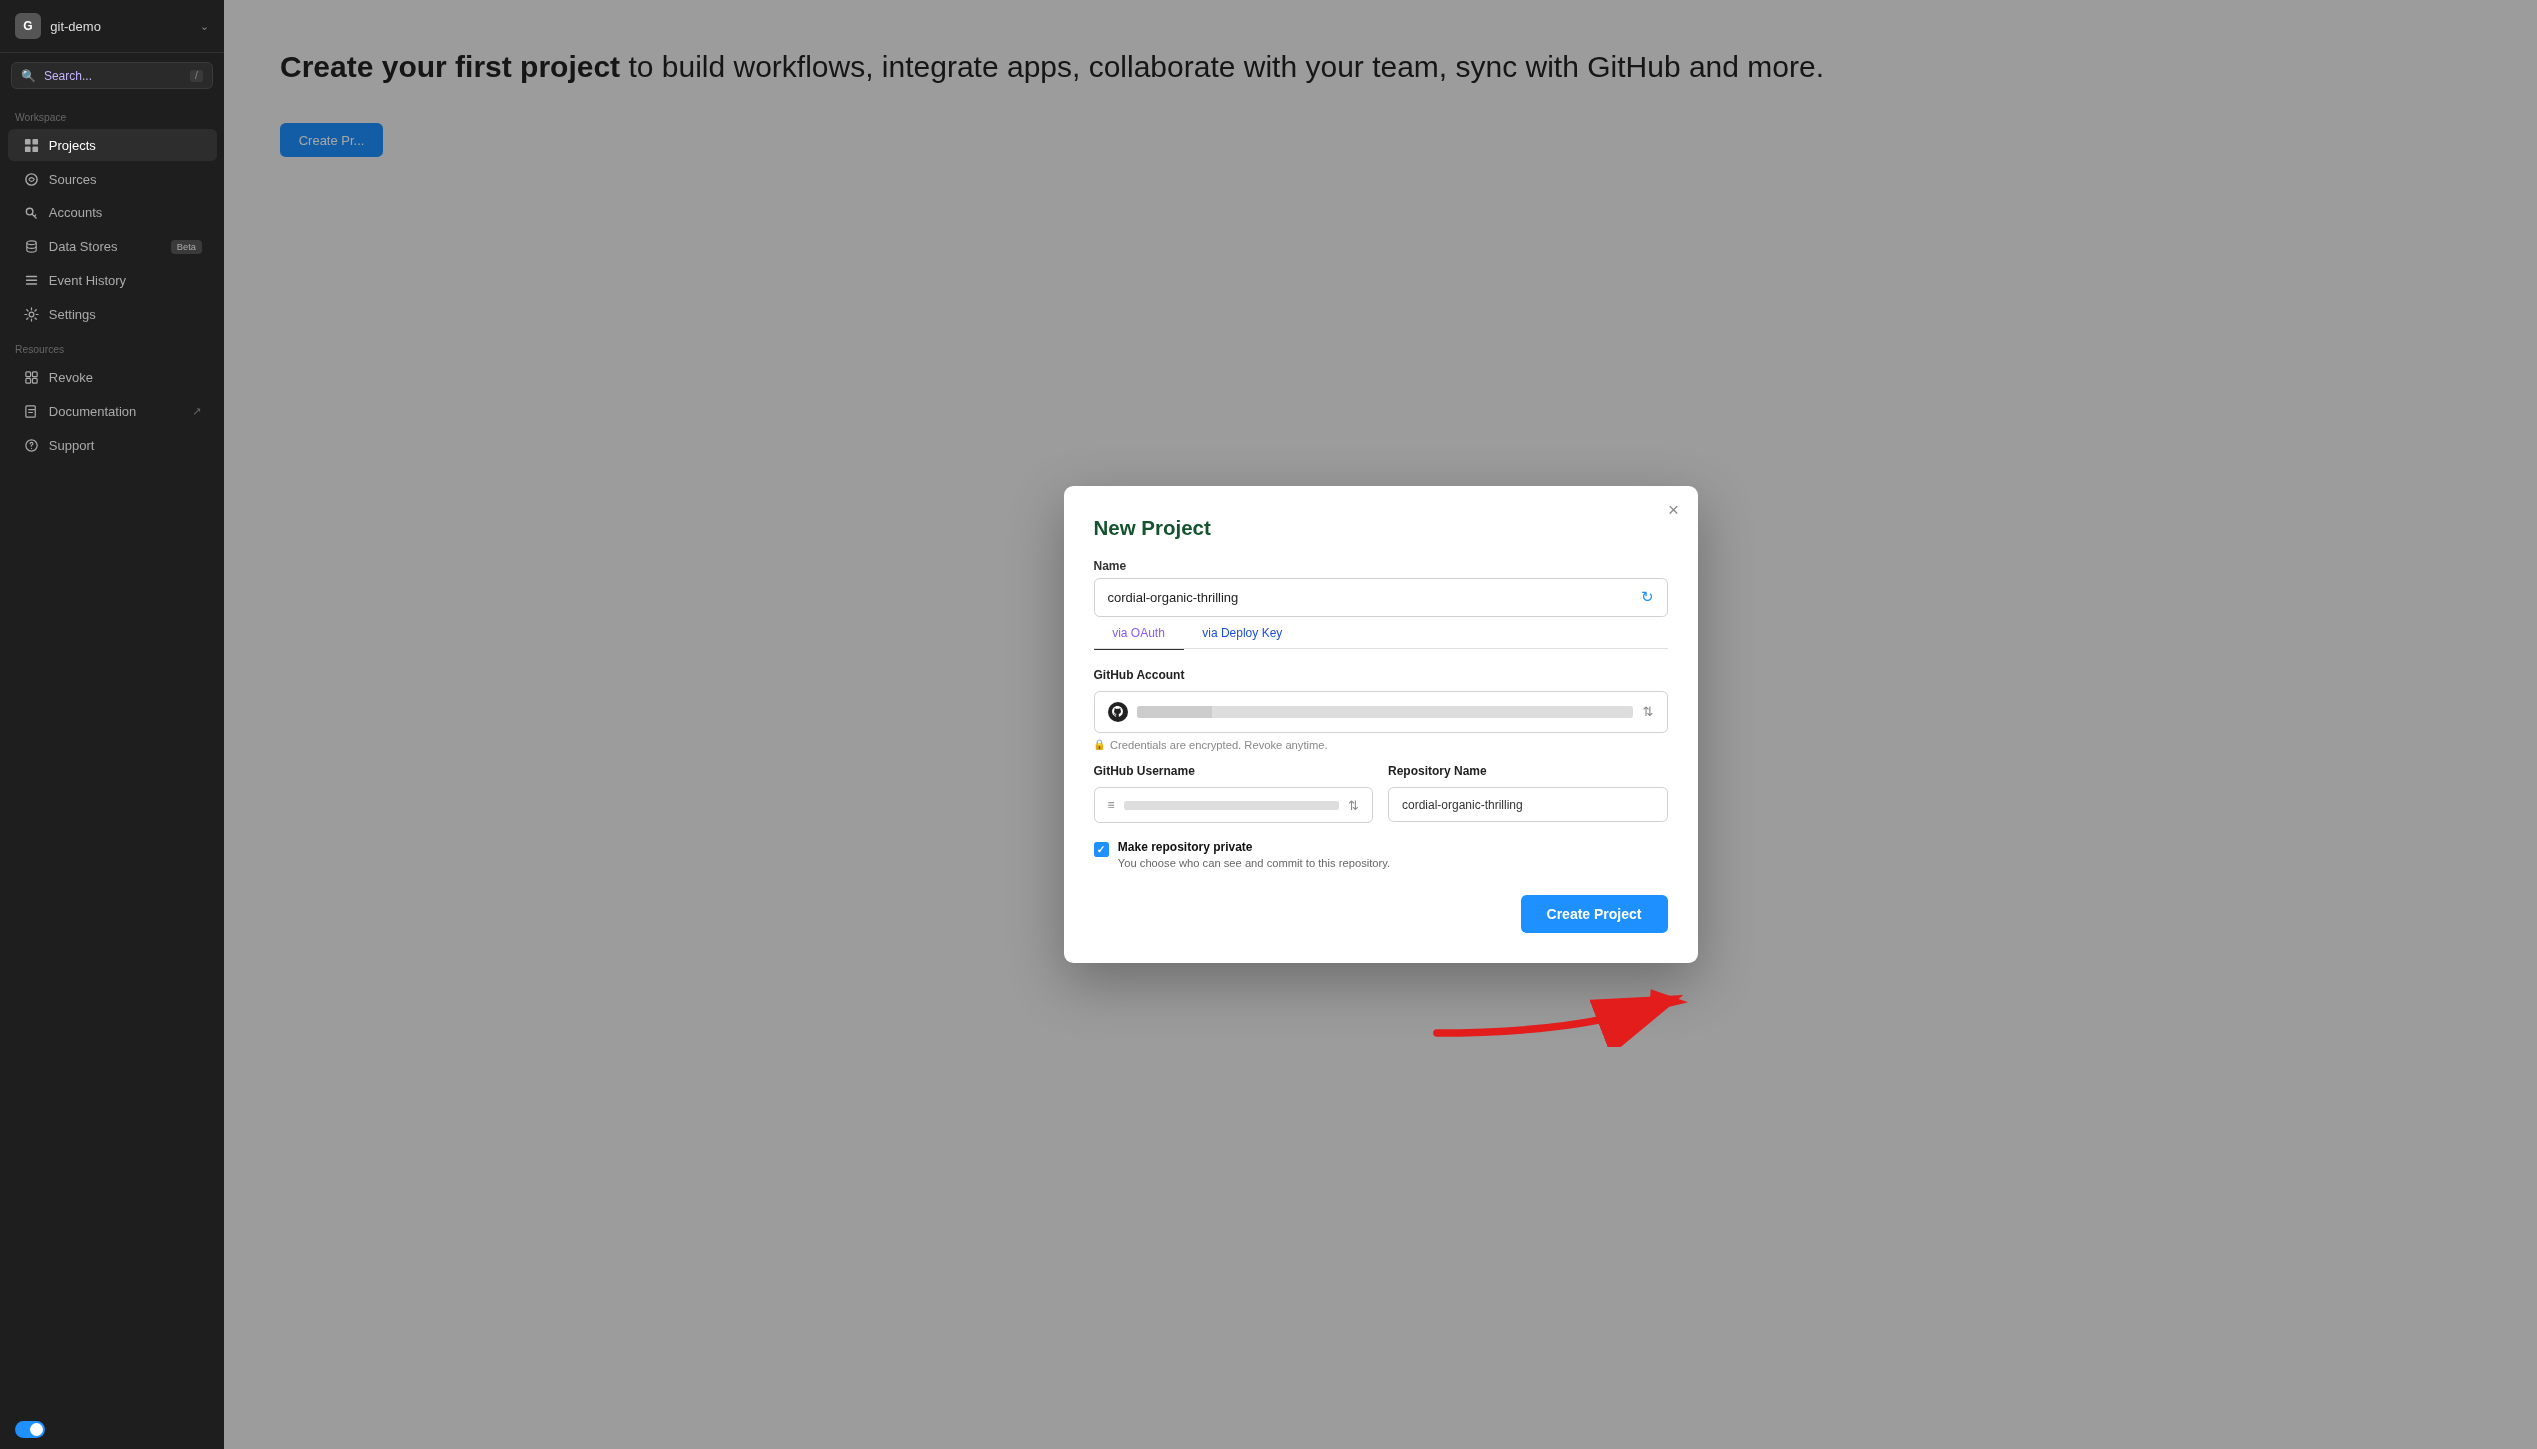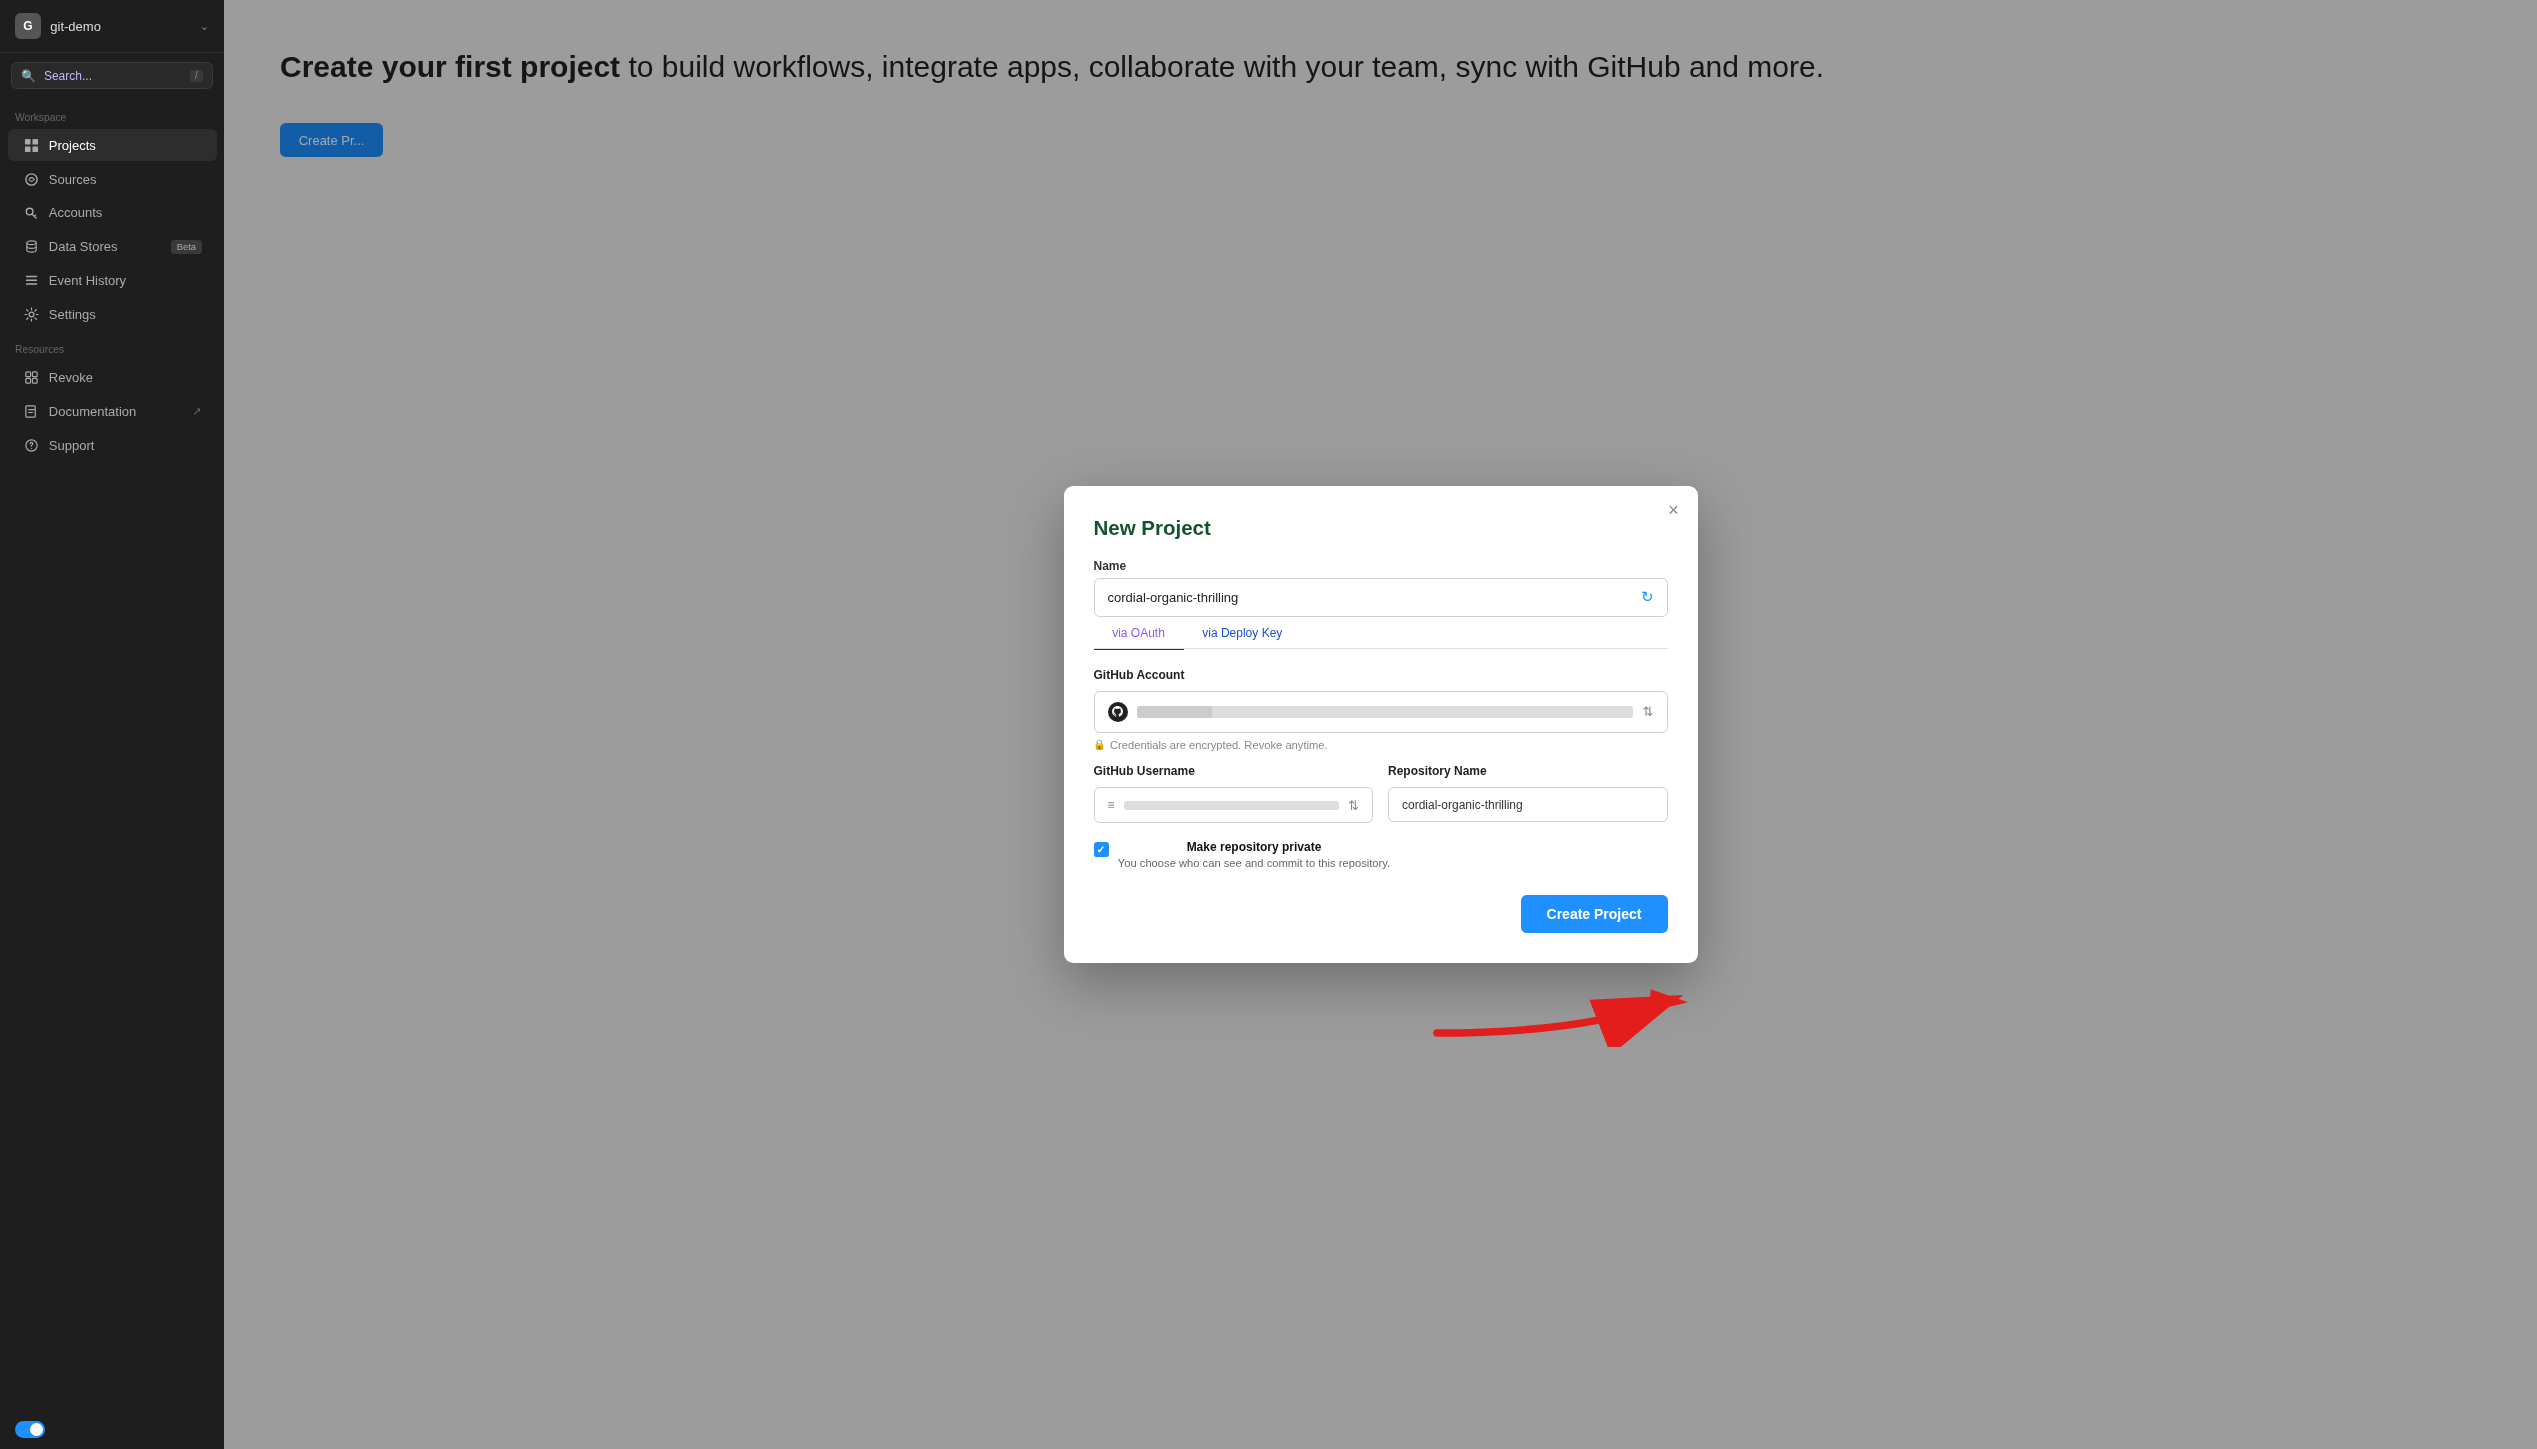"Make repository private" .private-row { text-align: center -> none }
